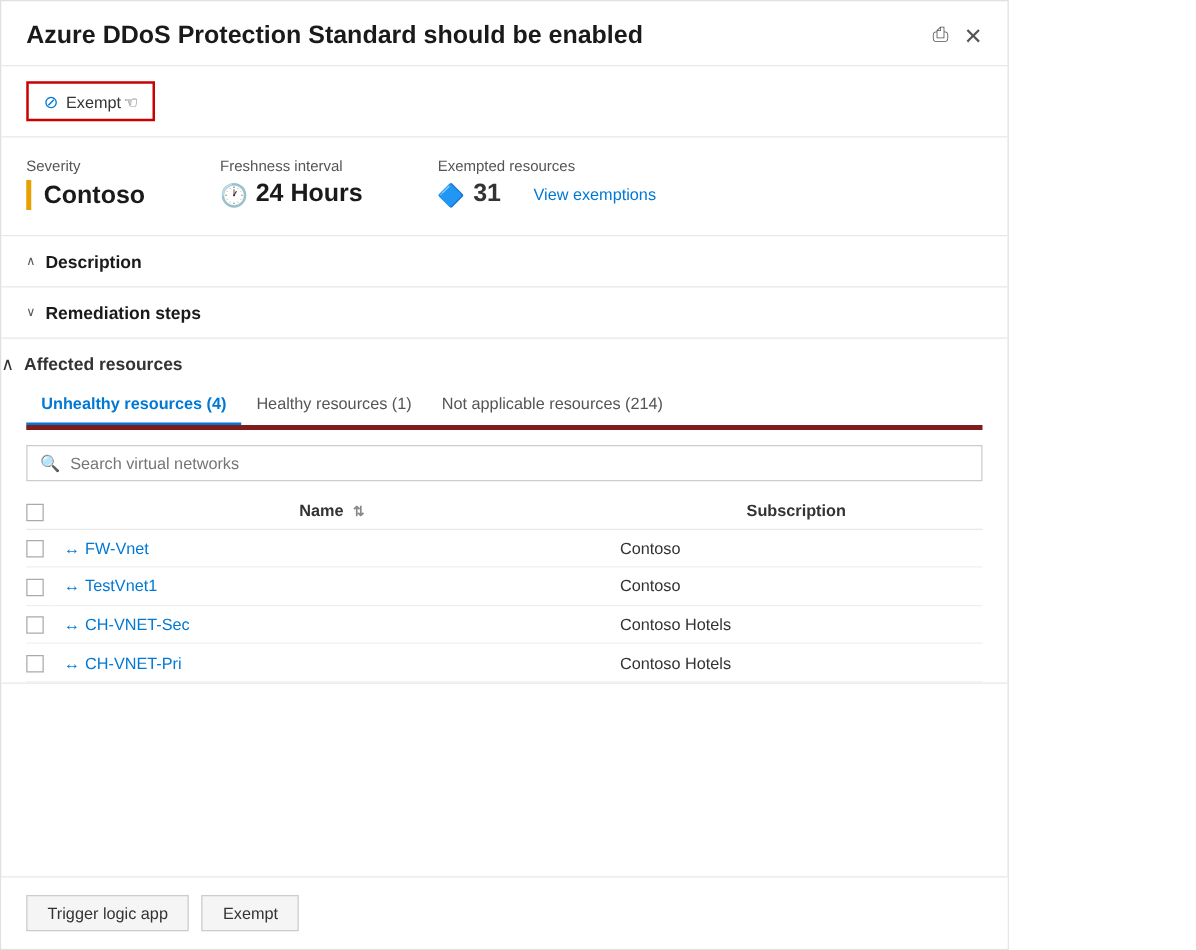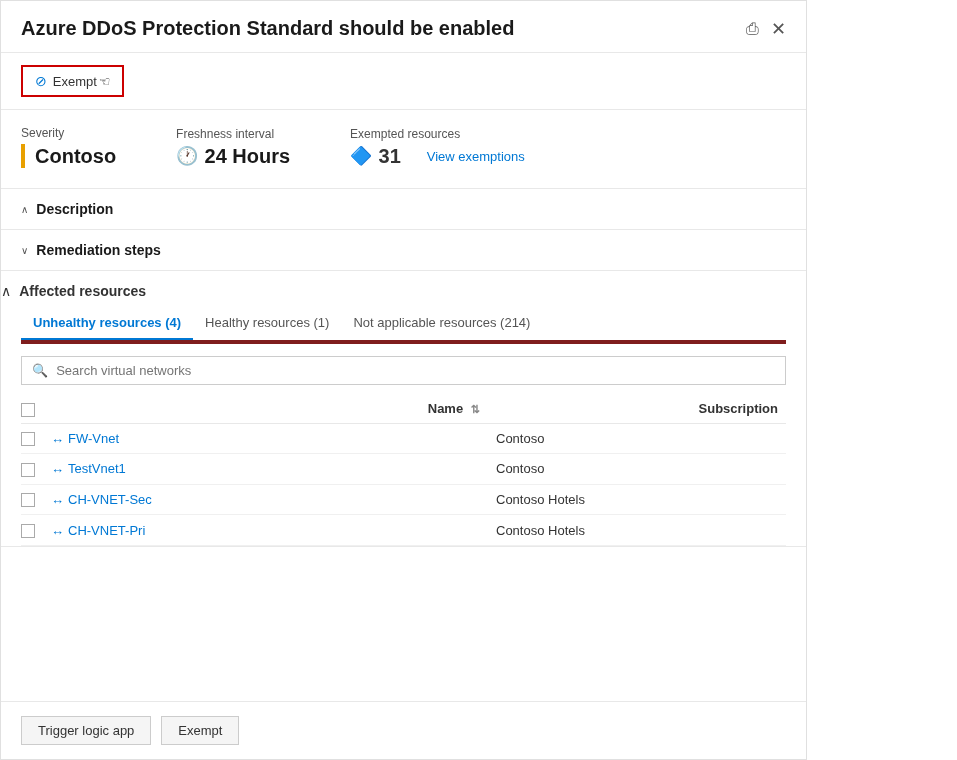"Severity" .metrics-row { align-items: center -> flex-start }
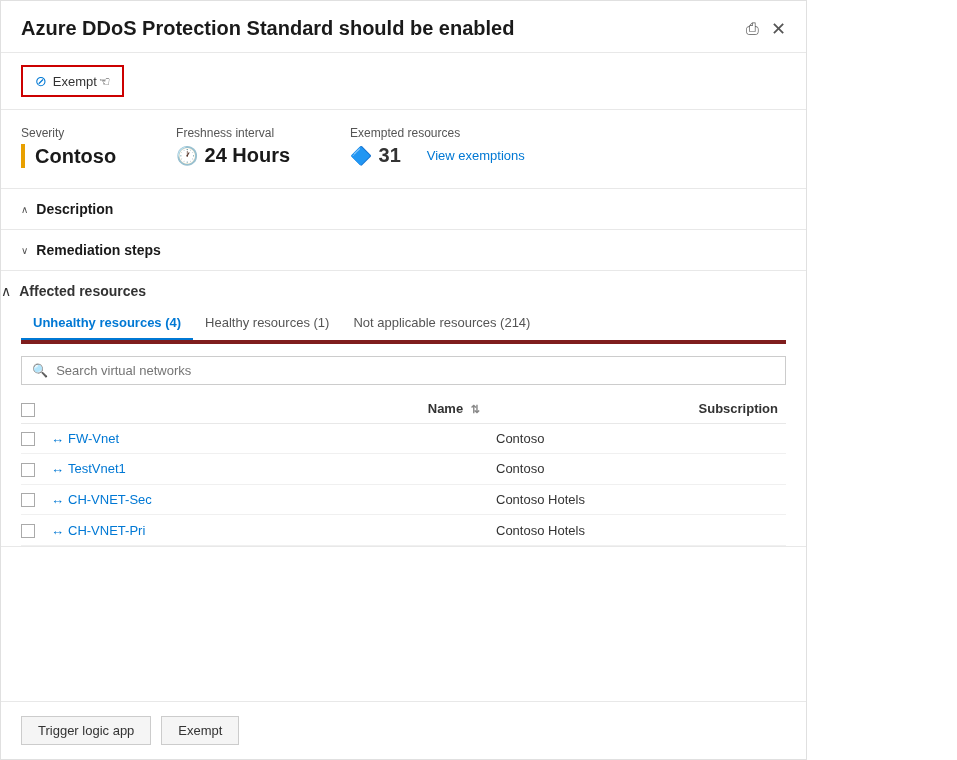"Name ⇅" .resources-table th { text-align: right -> center }
